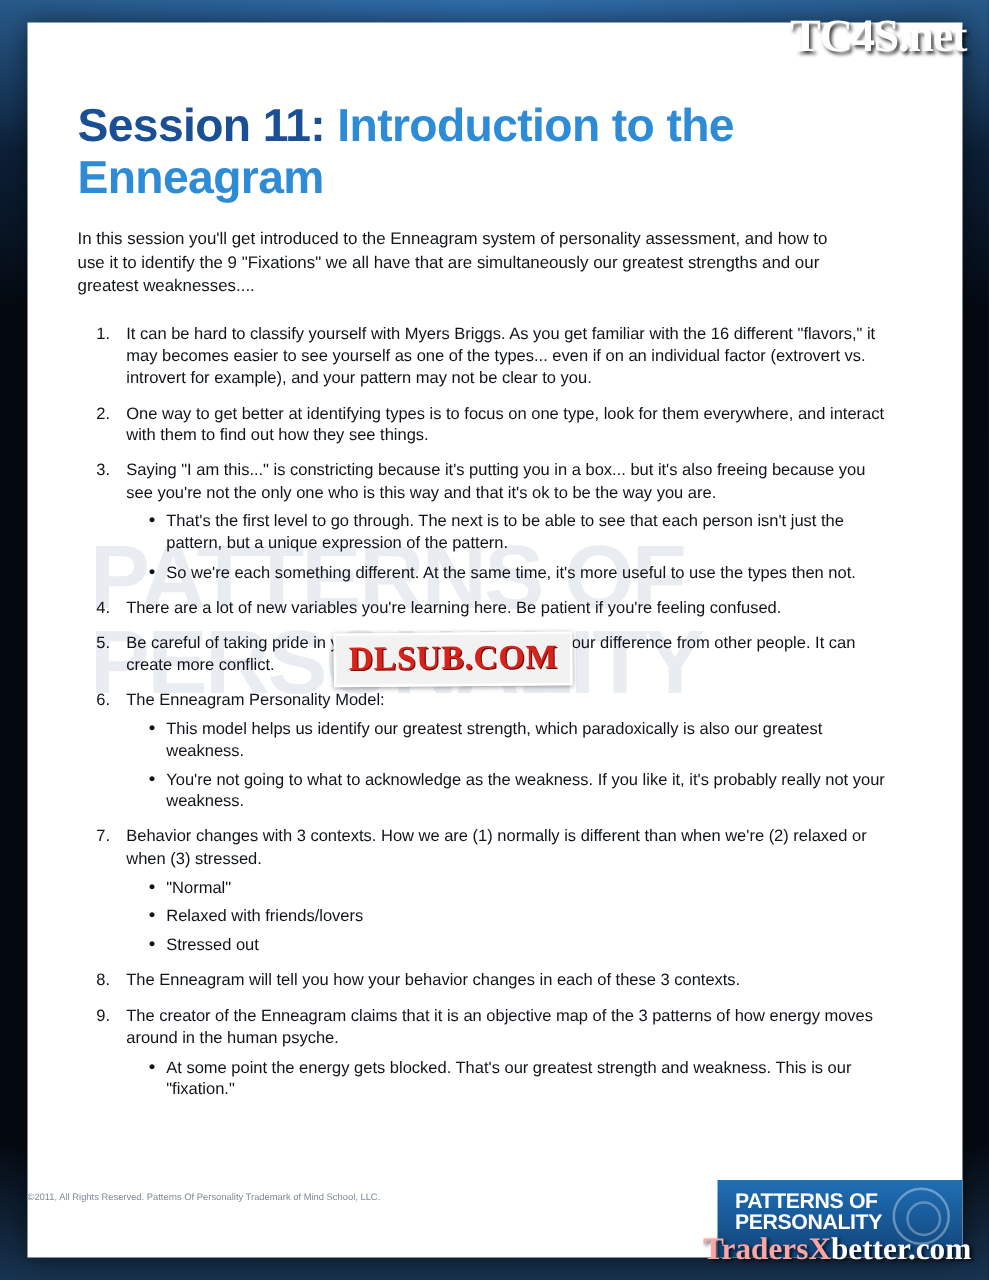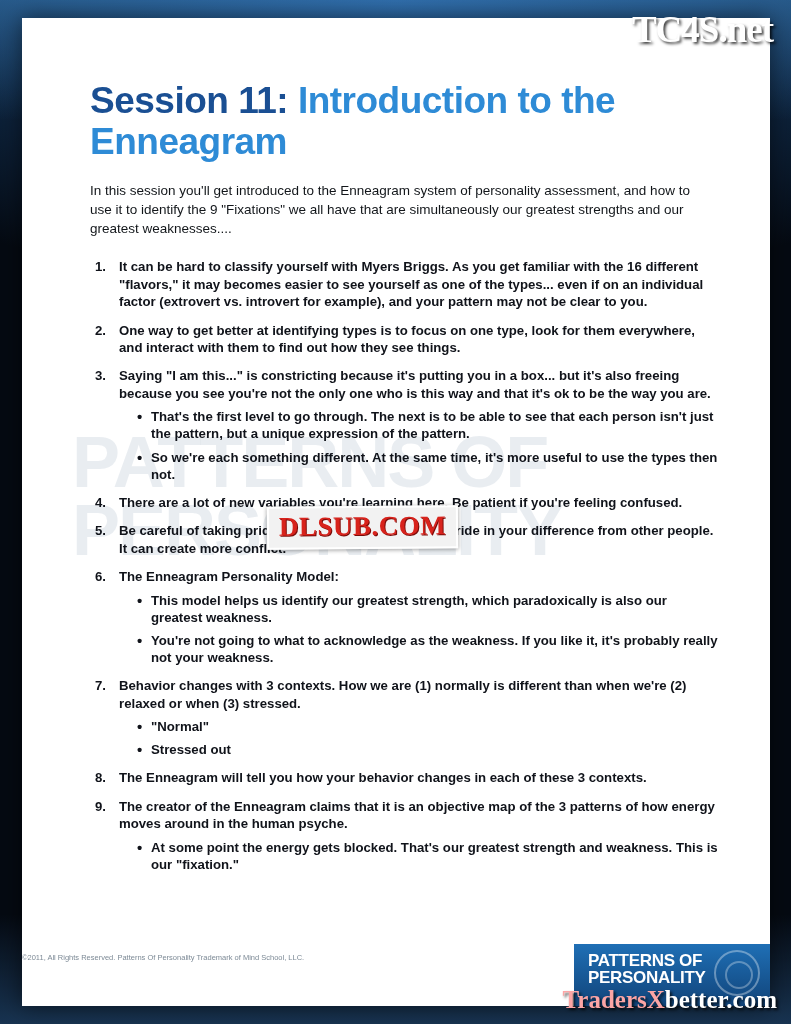"Session 11: Introduction to the" .sheet-inner { padding: 62px 44px 0 68px -> 62px 44px 0 40px }
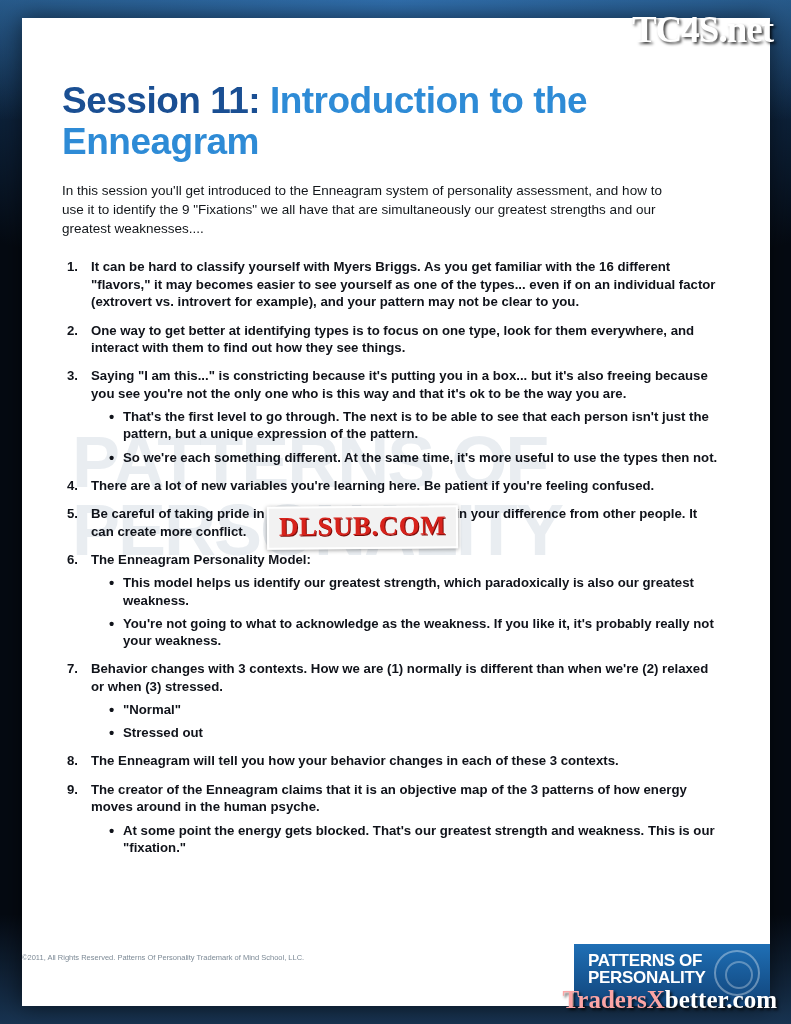"It can be hard to" ol.points { font-weight: bold -> none; margin: 5px -> 15px }
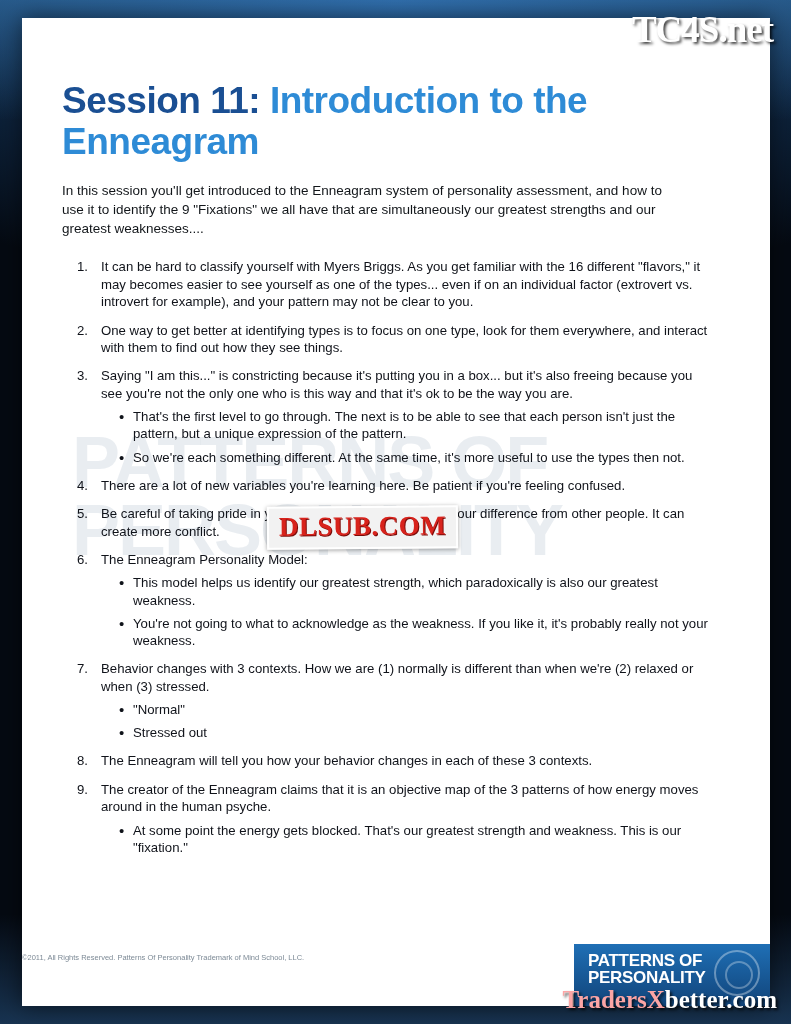"Relaxed with friends/lovers" li { html: none -> <li>Relaxed with friends/lovers</li> }
